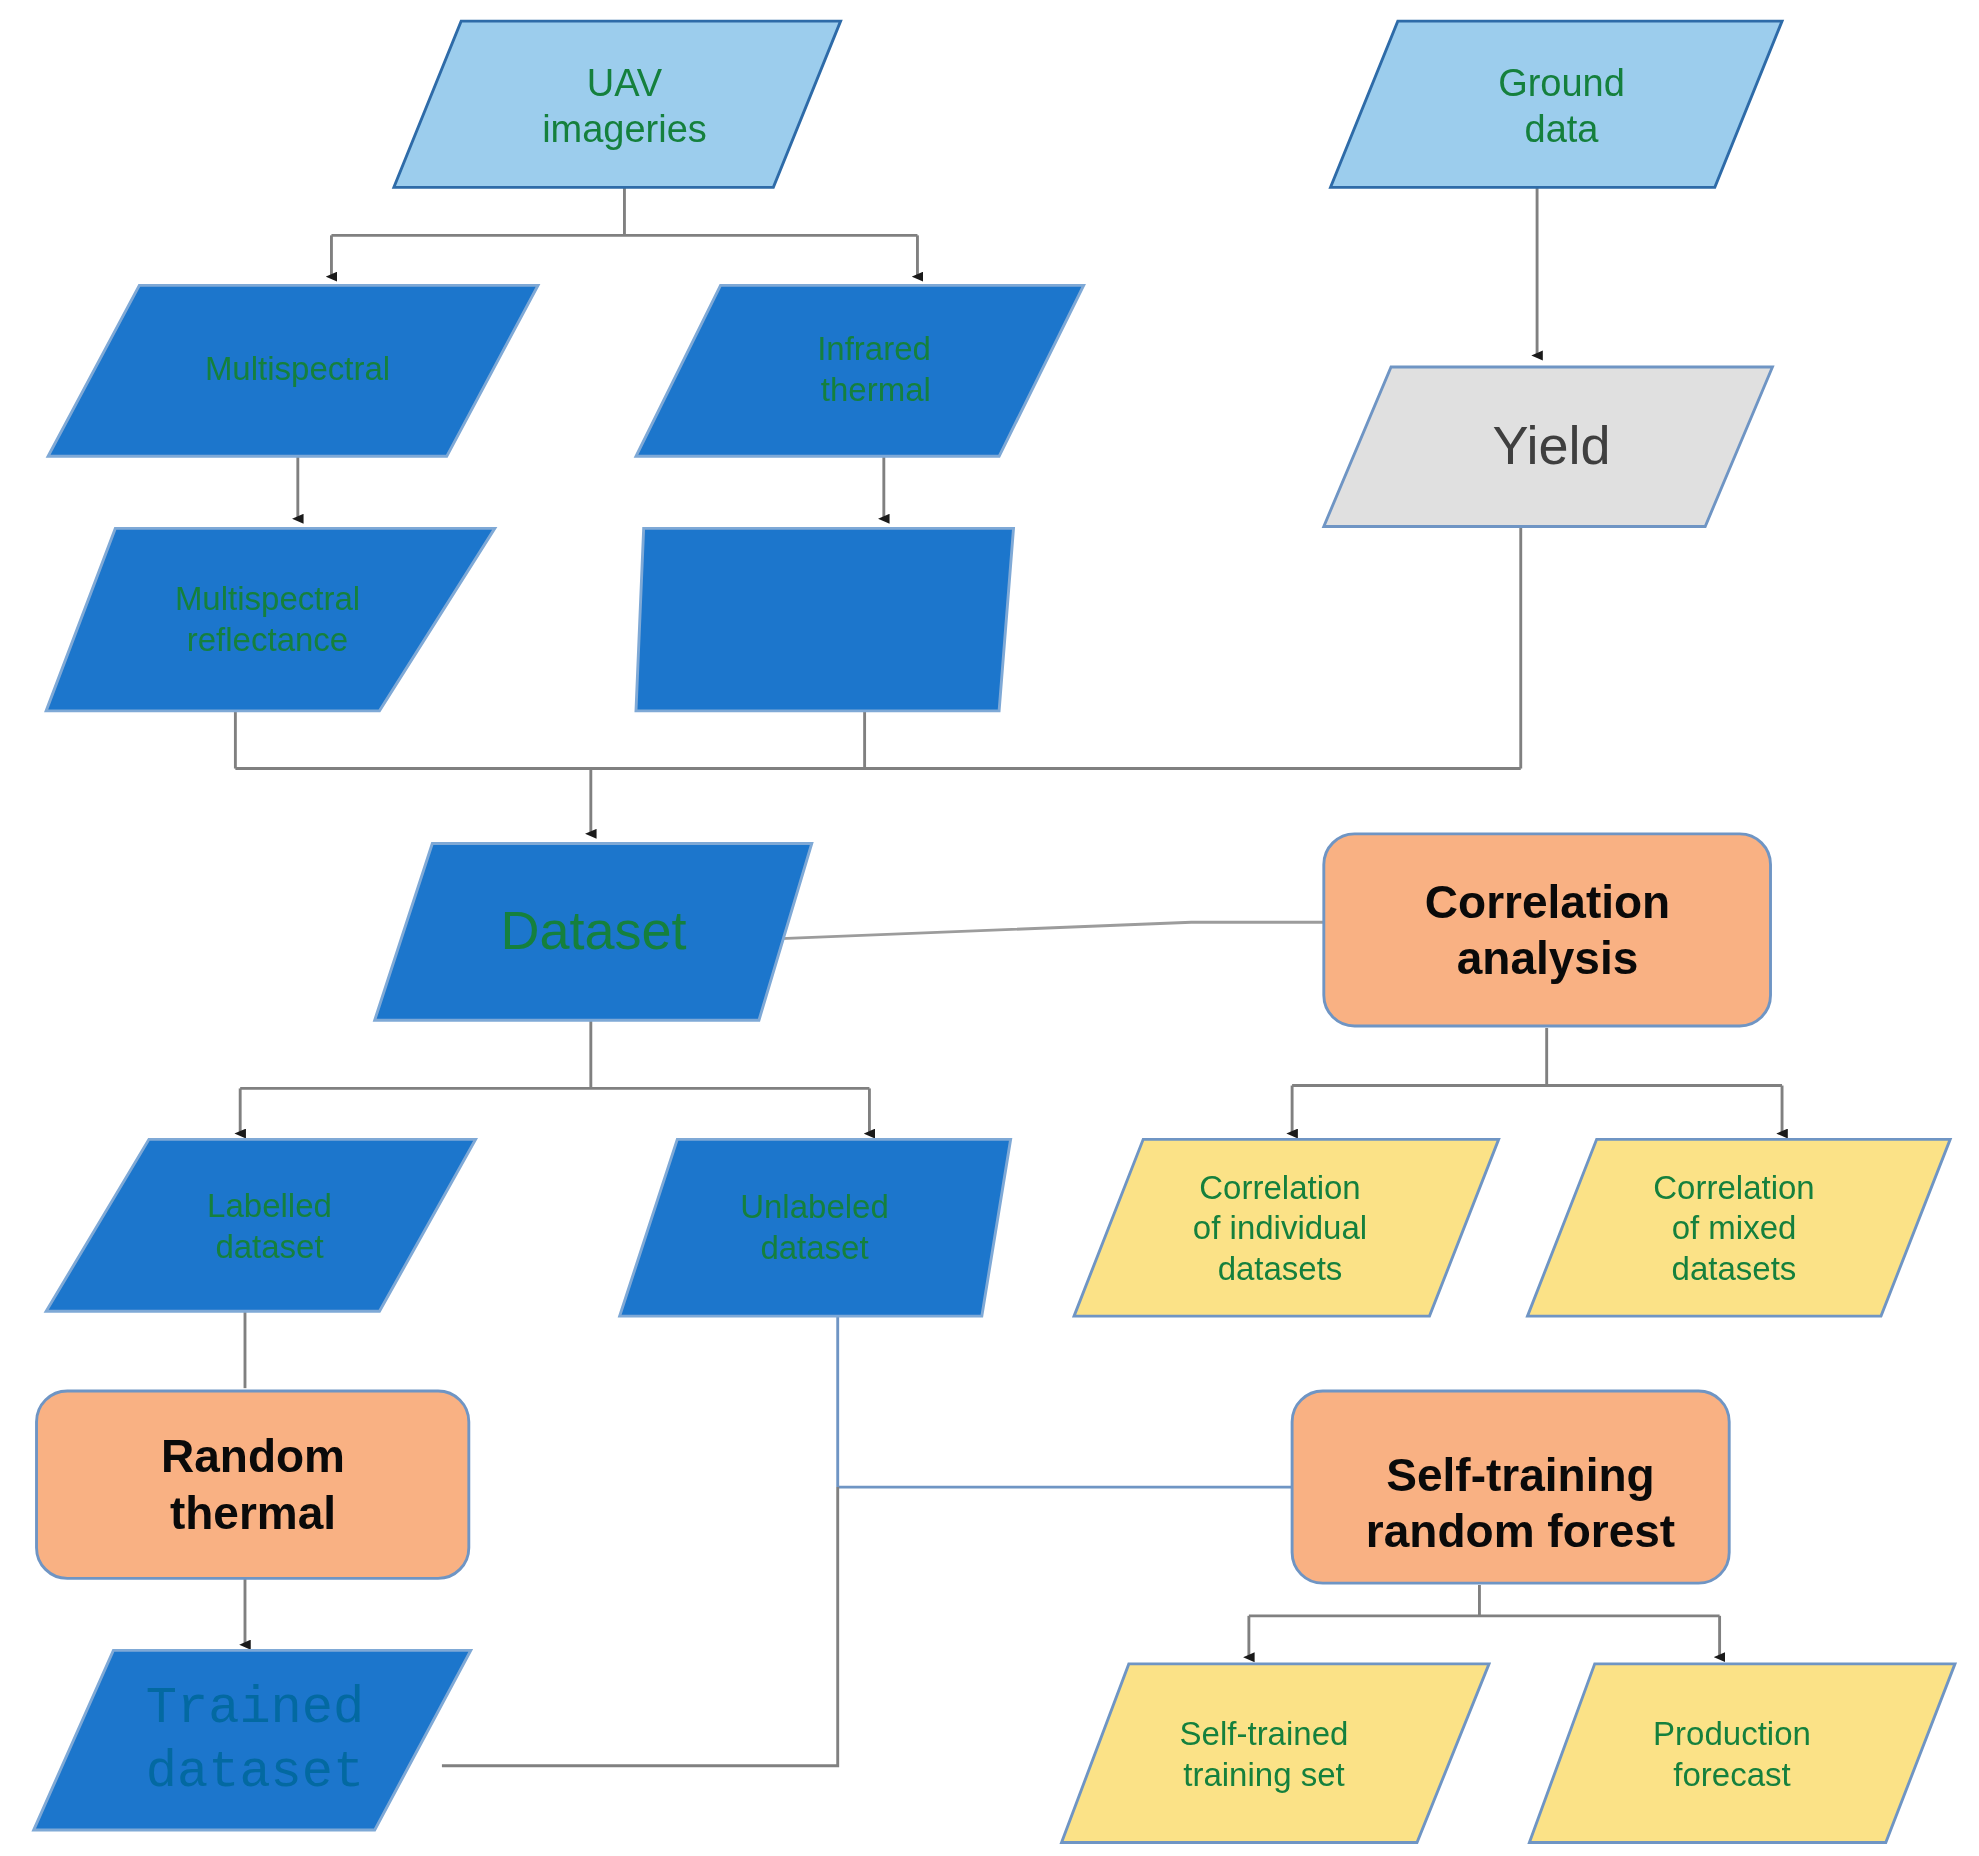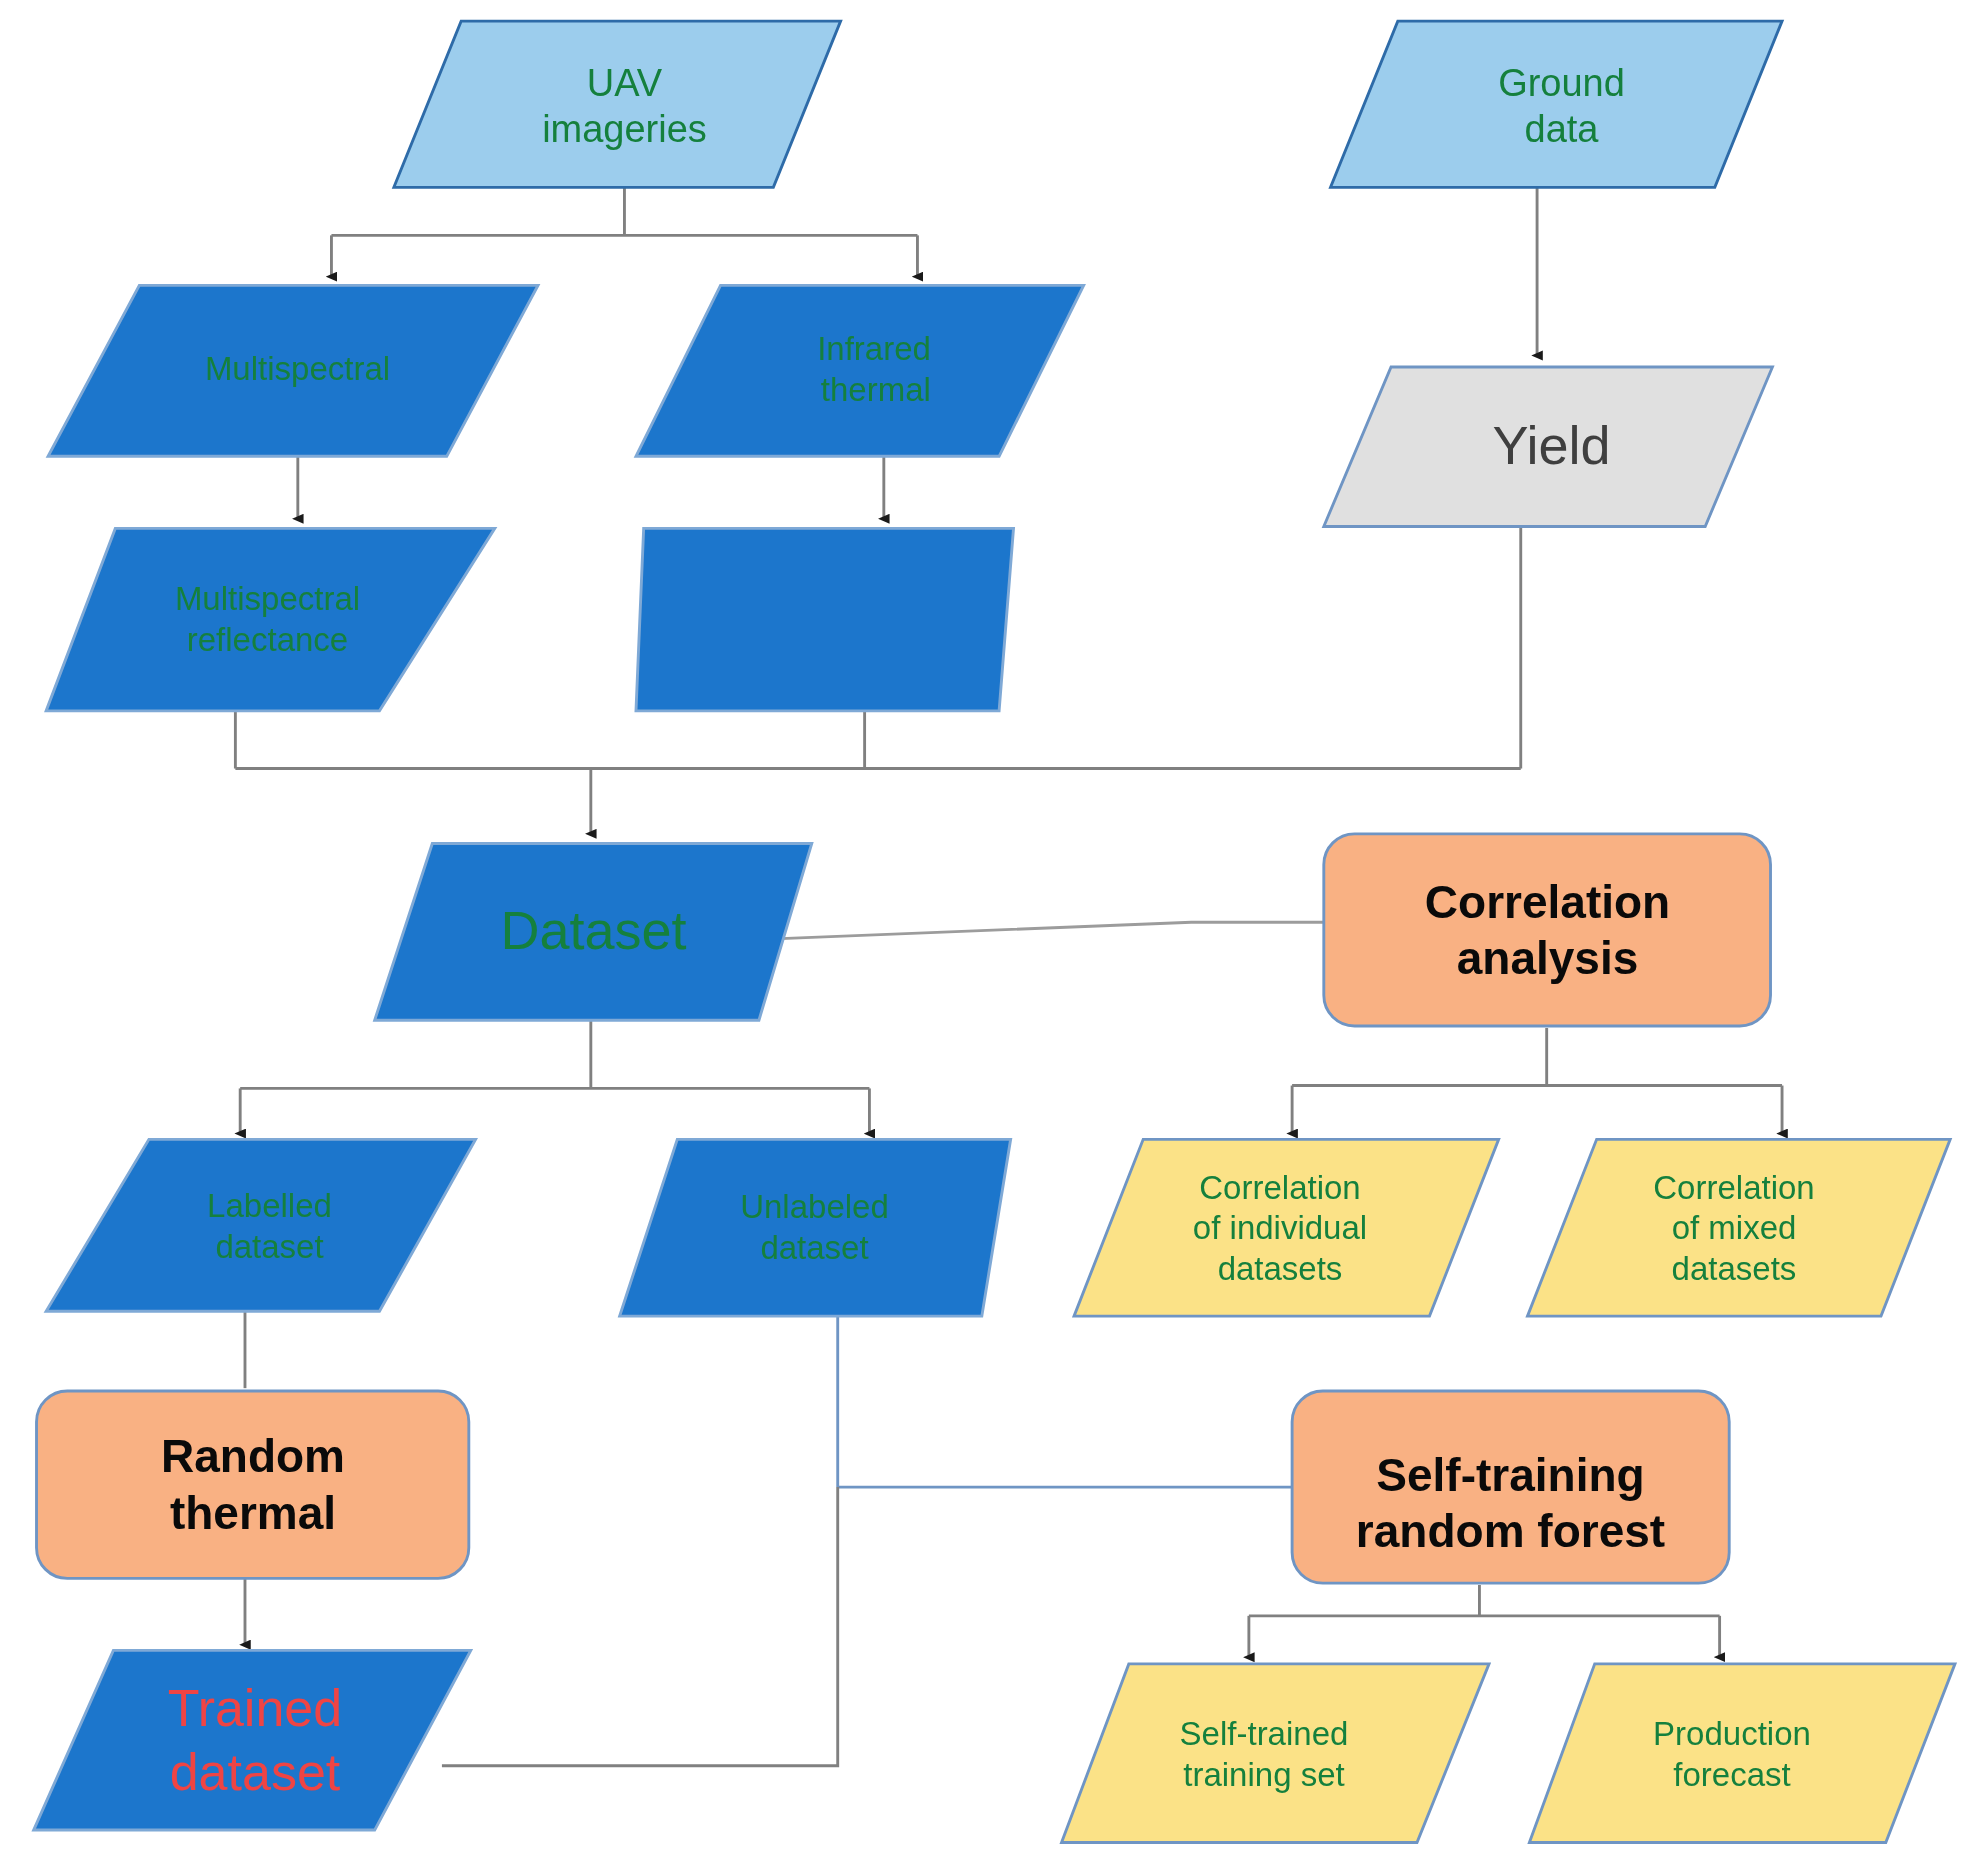"Self-training" div.node-label { padding-left: none -> 10px }
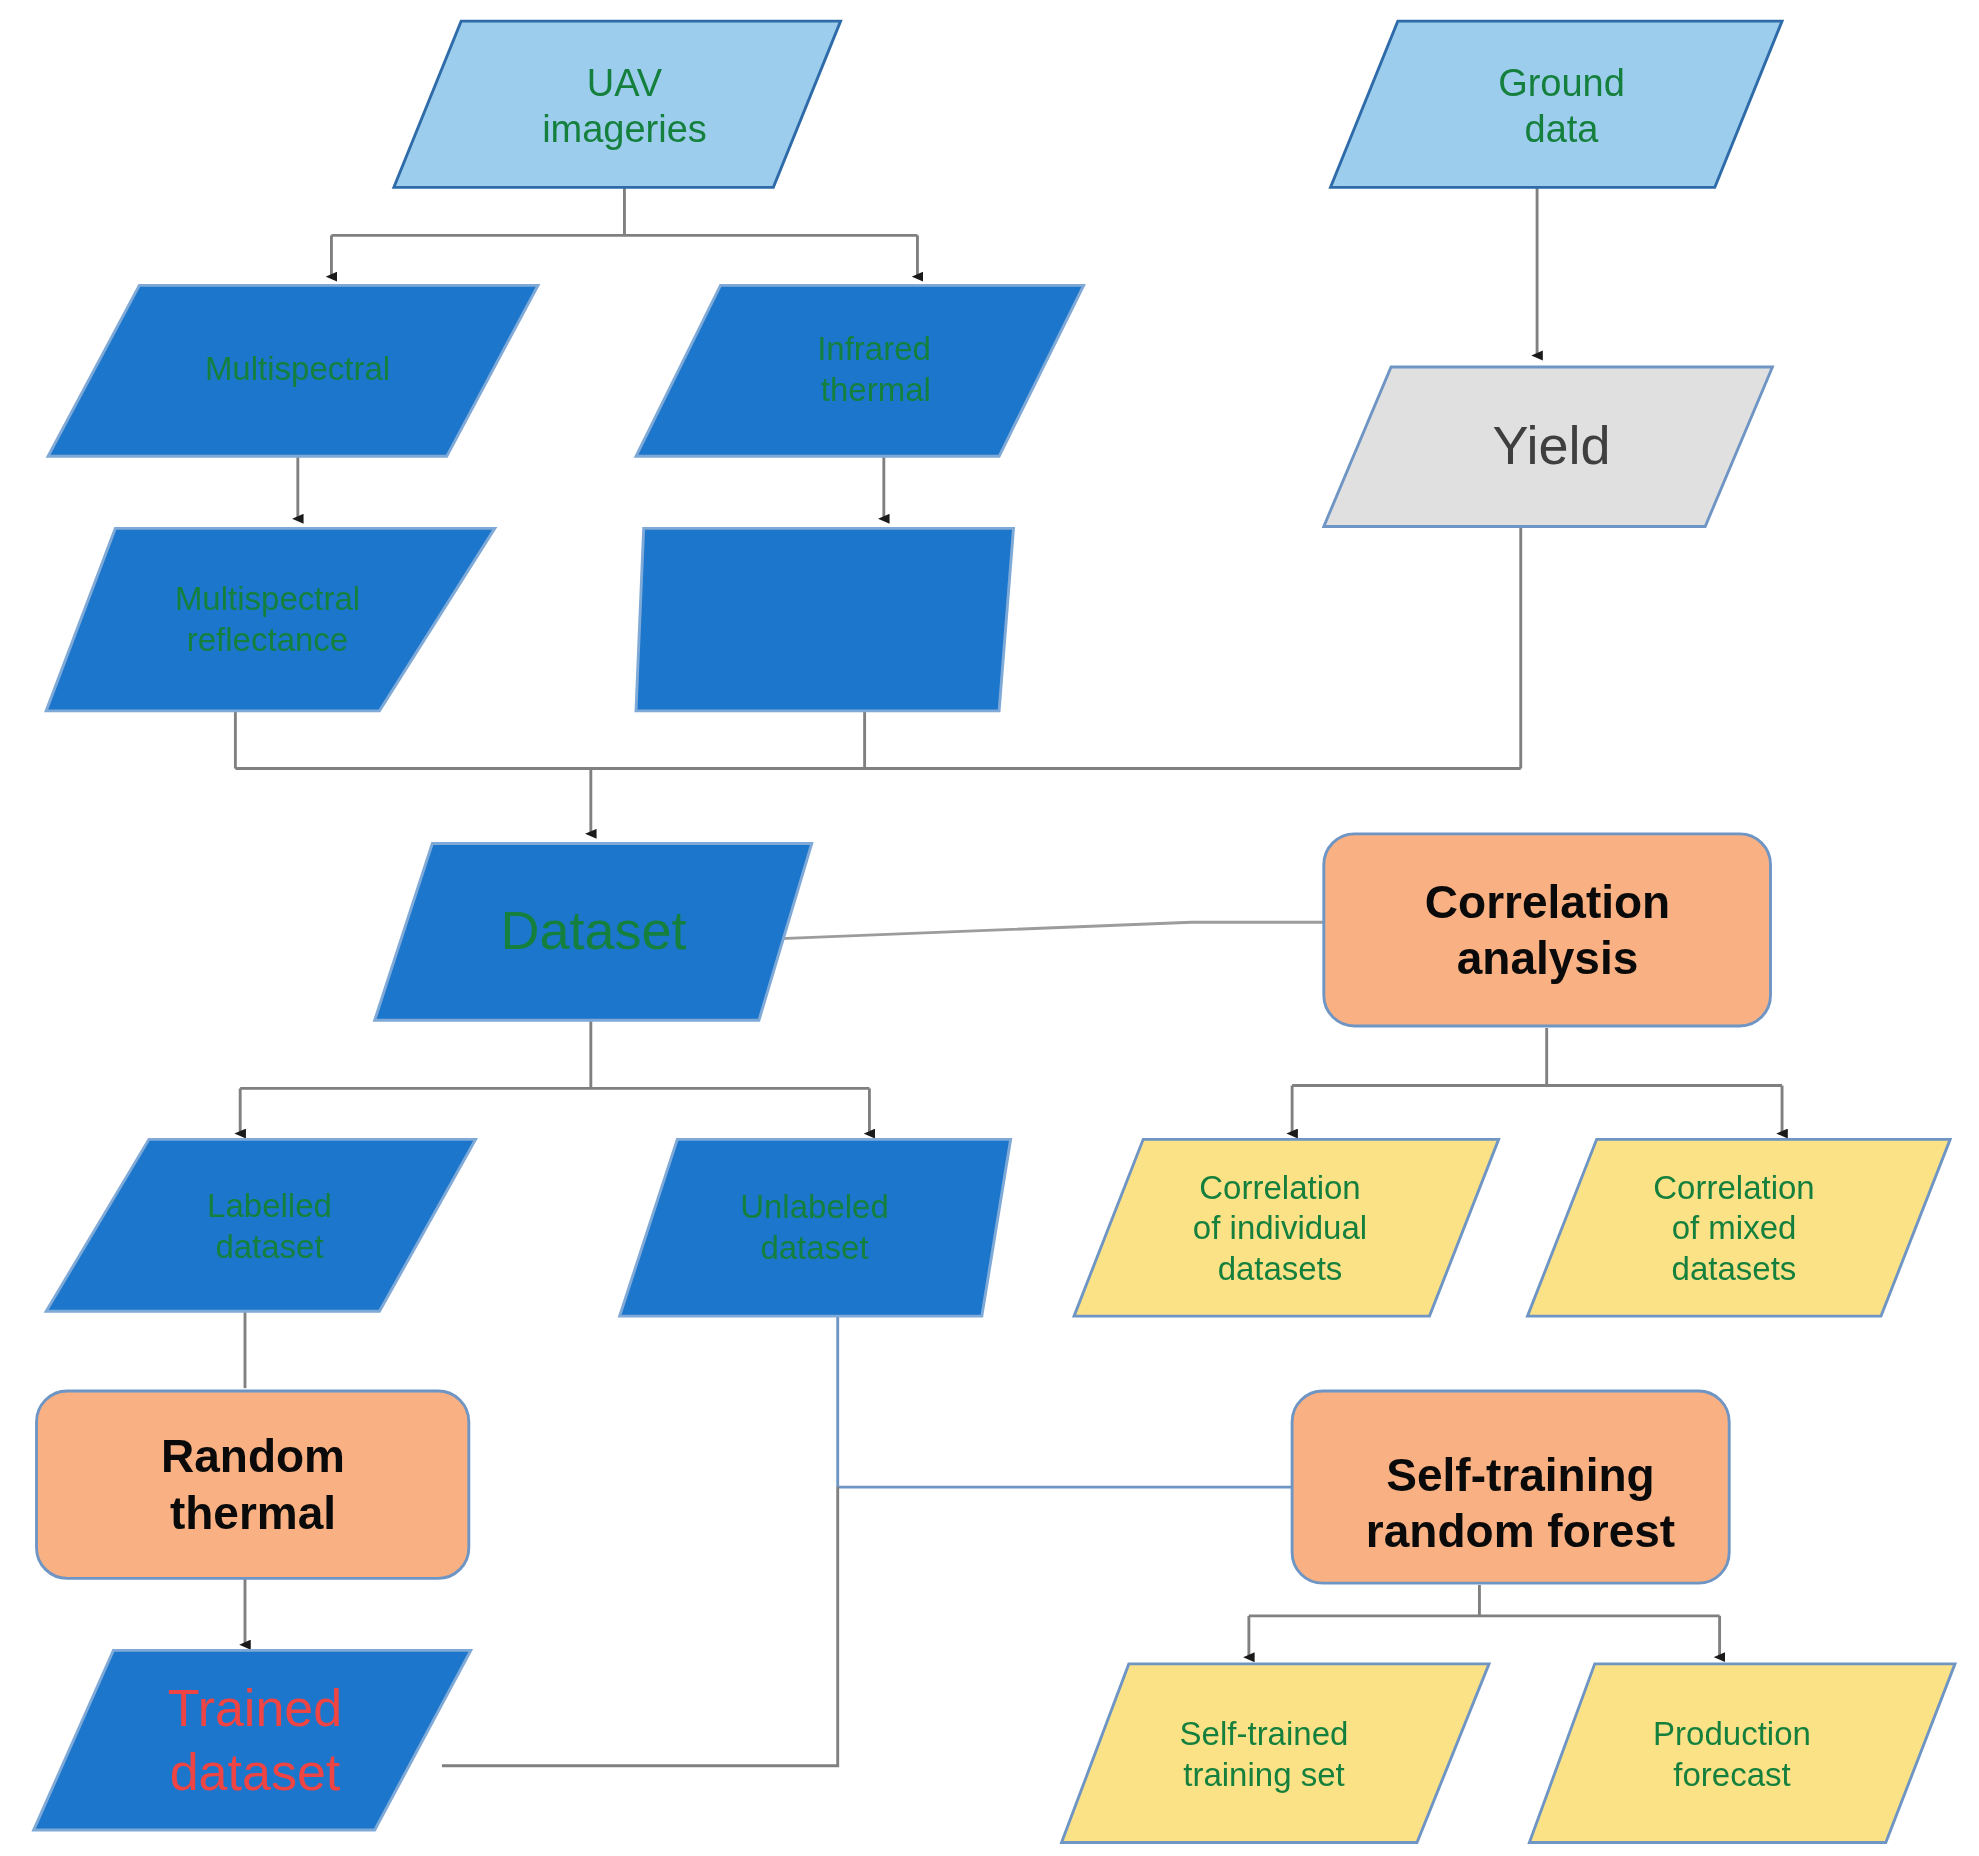"Trained" .lbl-white { color: #ef4444 -> #0369a1; font-family: none -> Liberation Mono, monospace }
